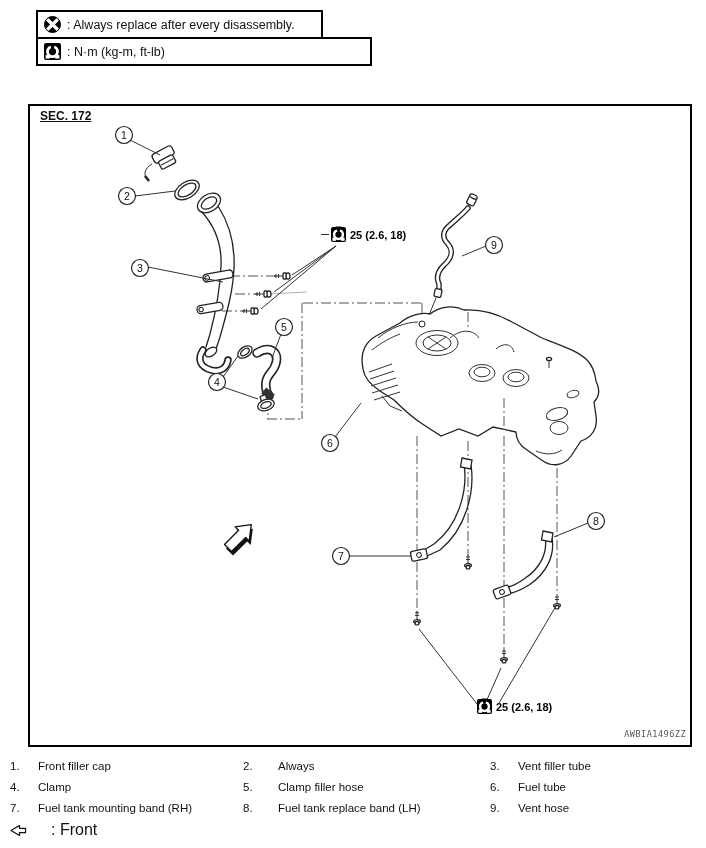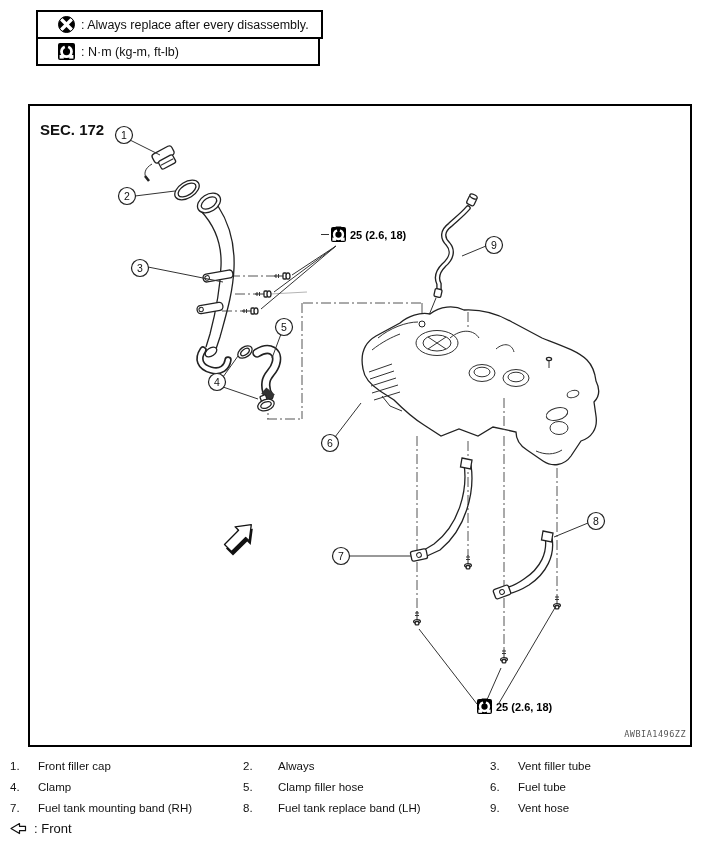": Always replace after every" .legend-row { padding-left: 20px -> 6px }
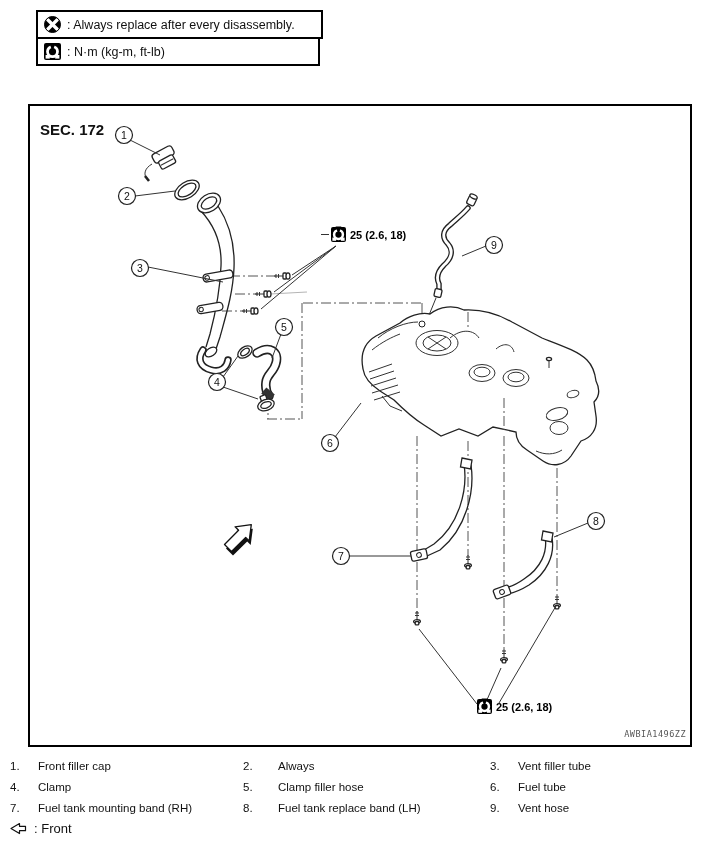": N·m (kg-m, ft-lb)" div.legend-row { width: 284px -> 336px }
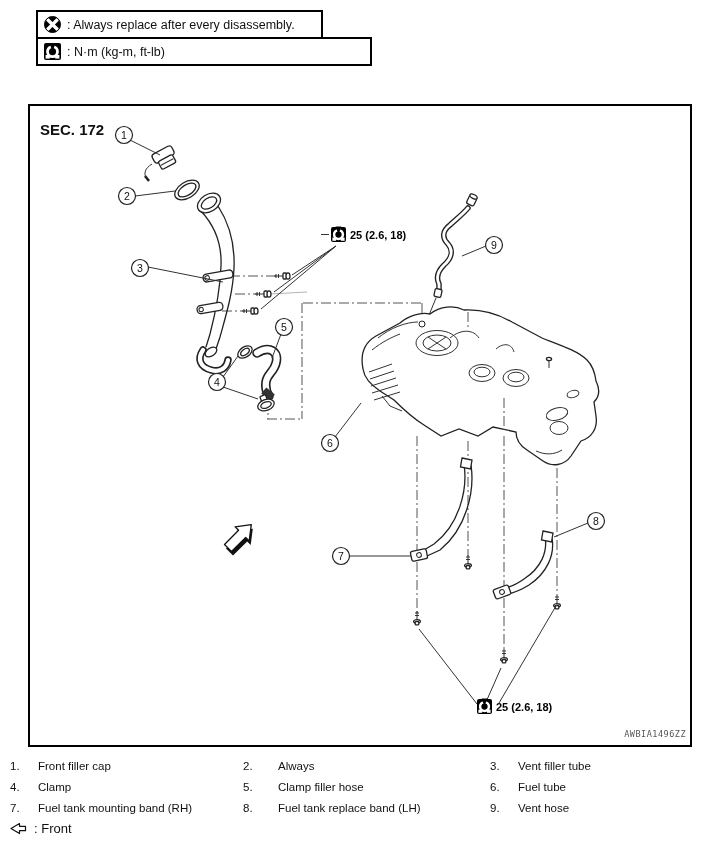"SEC. 172" .sec-label { font-size: 15px -> 12px; text-decoration: none -> underline; top: 15px -> 3px }
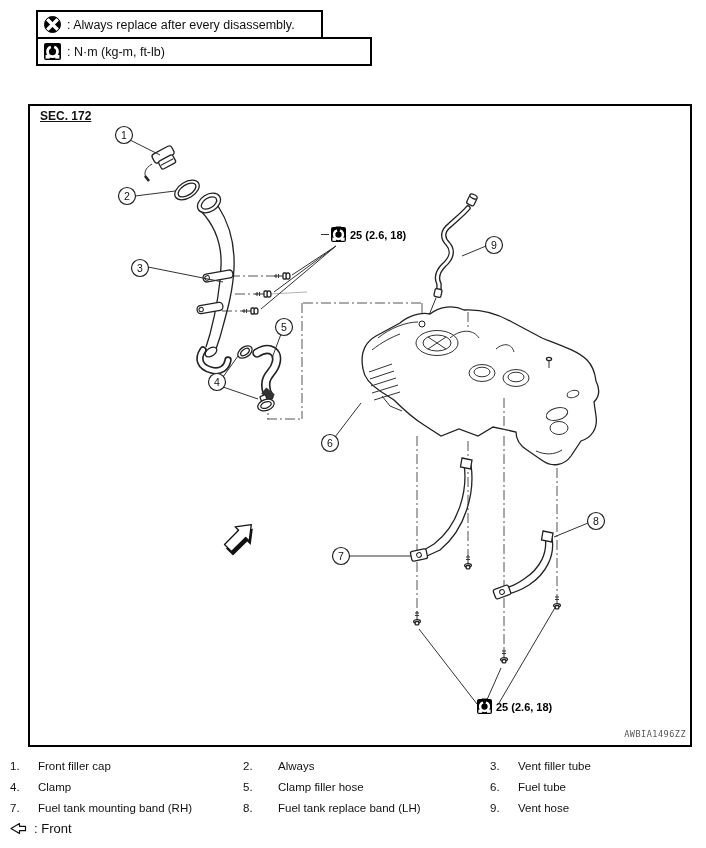": Front" .front-label { font-size: 13px -> 16px; margin-left: none -> 17px }
